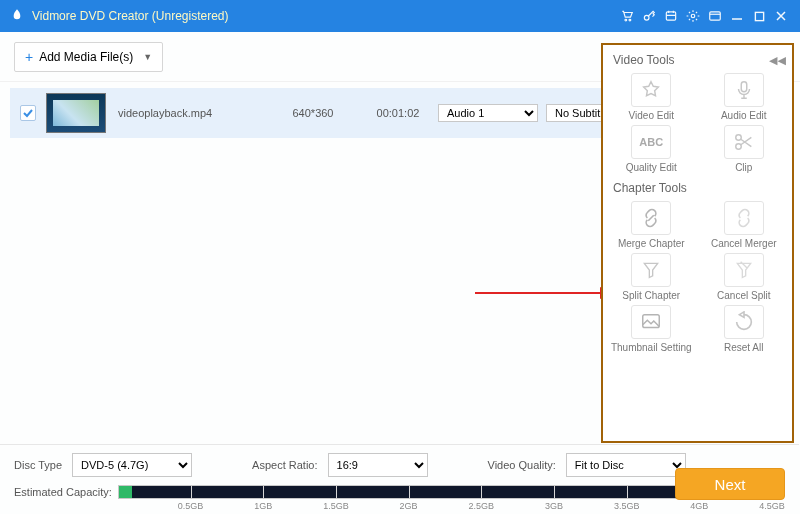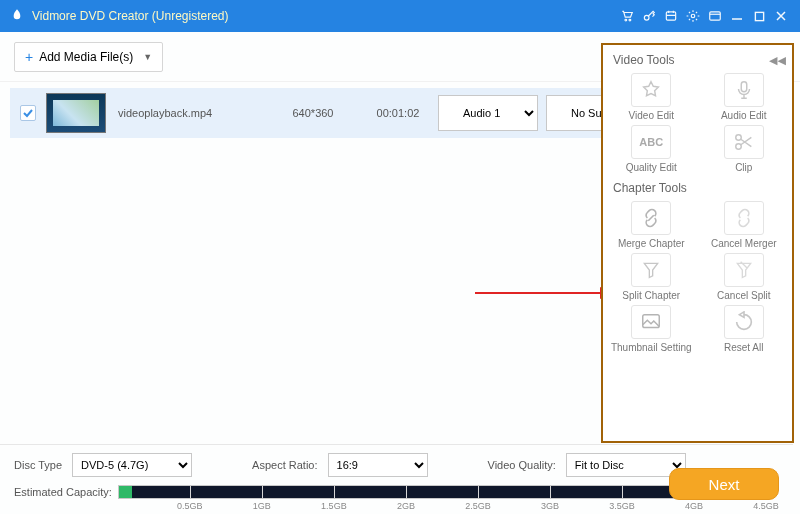"Audio 1" .select { height: 36px -> 18px; padding: 0 20px -> 0 4px }
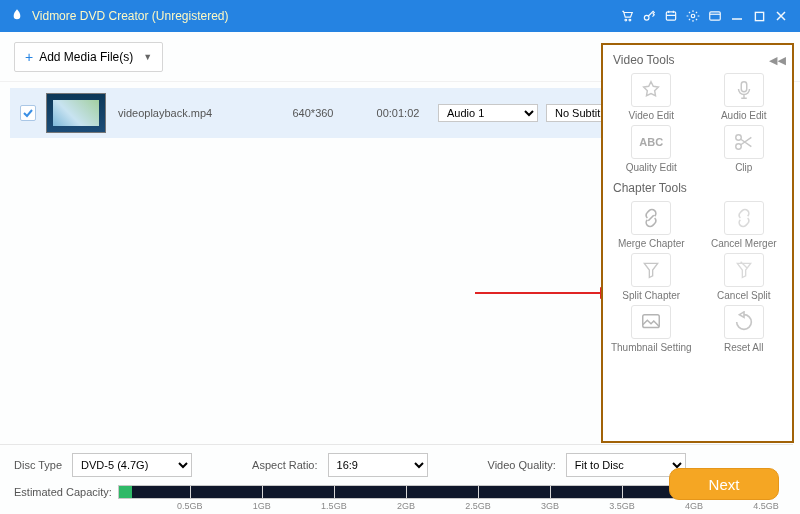"Disc Type" .footer { right: 7px -> 1px }
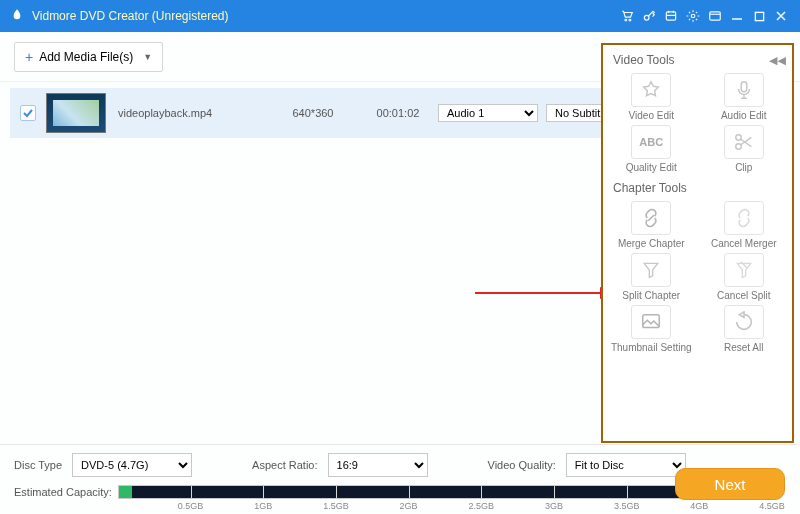"Next" .next-btn { border-radius: 10px -> 4px }
